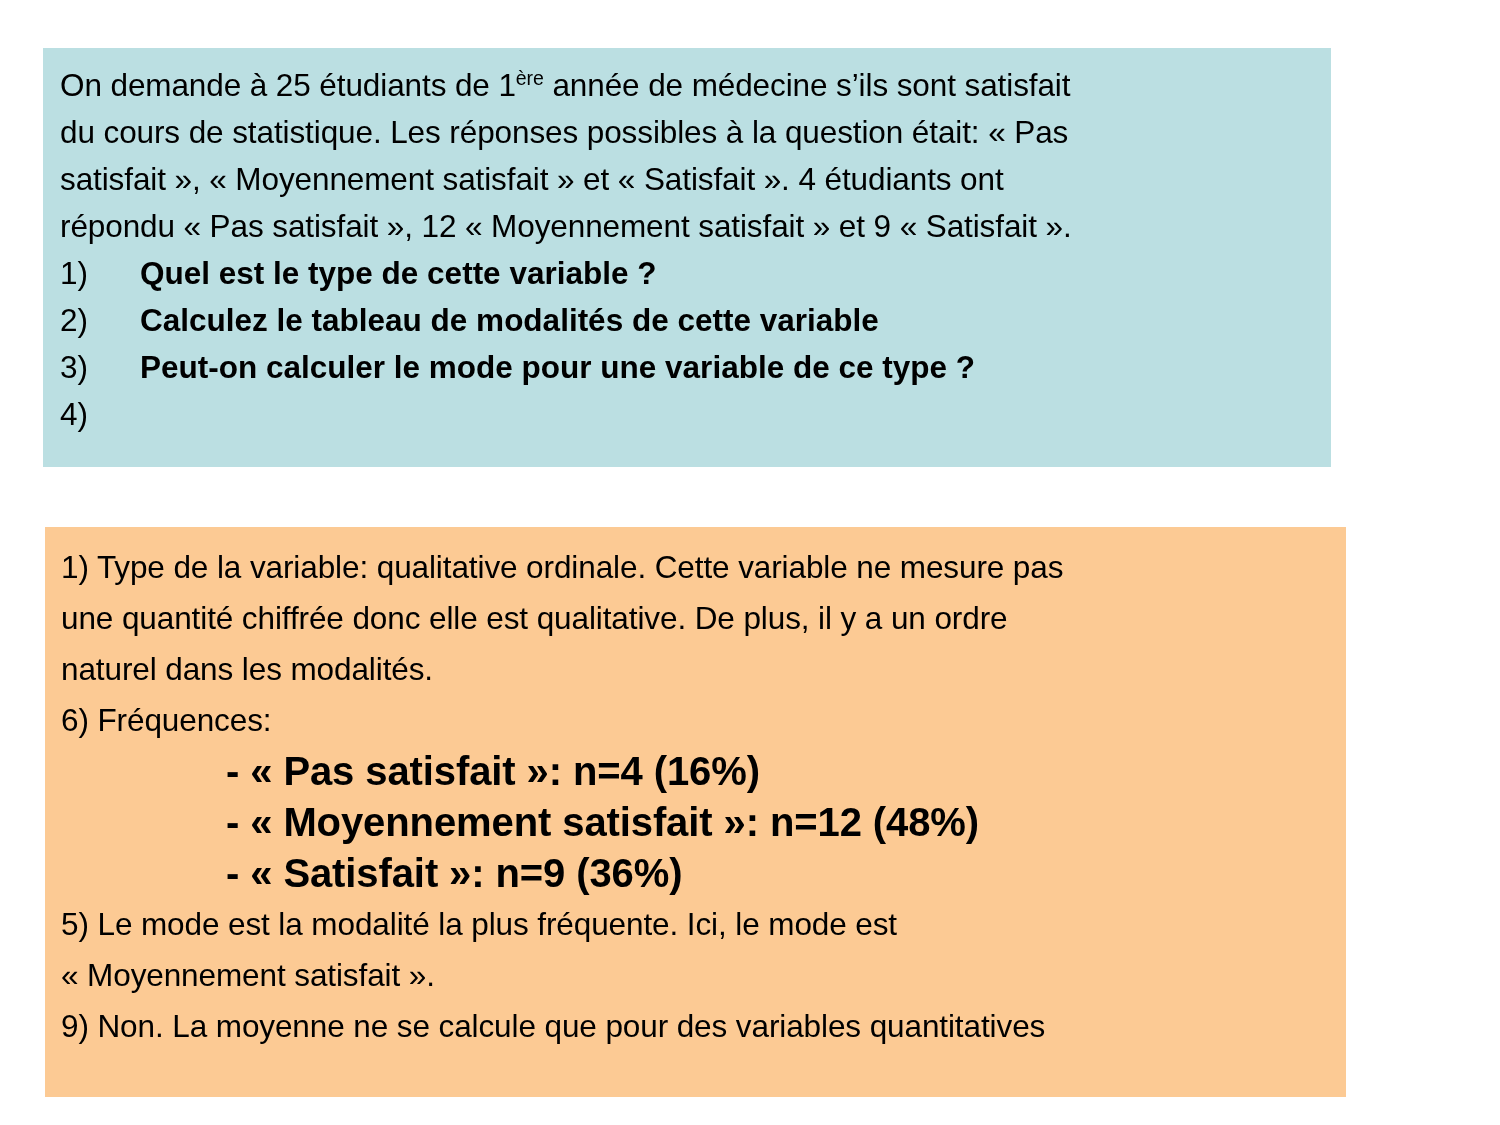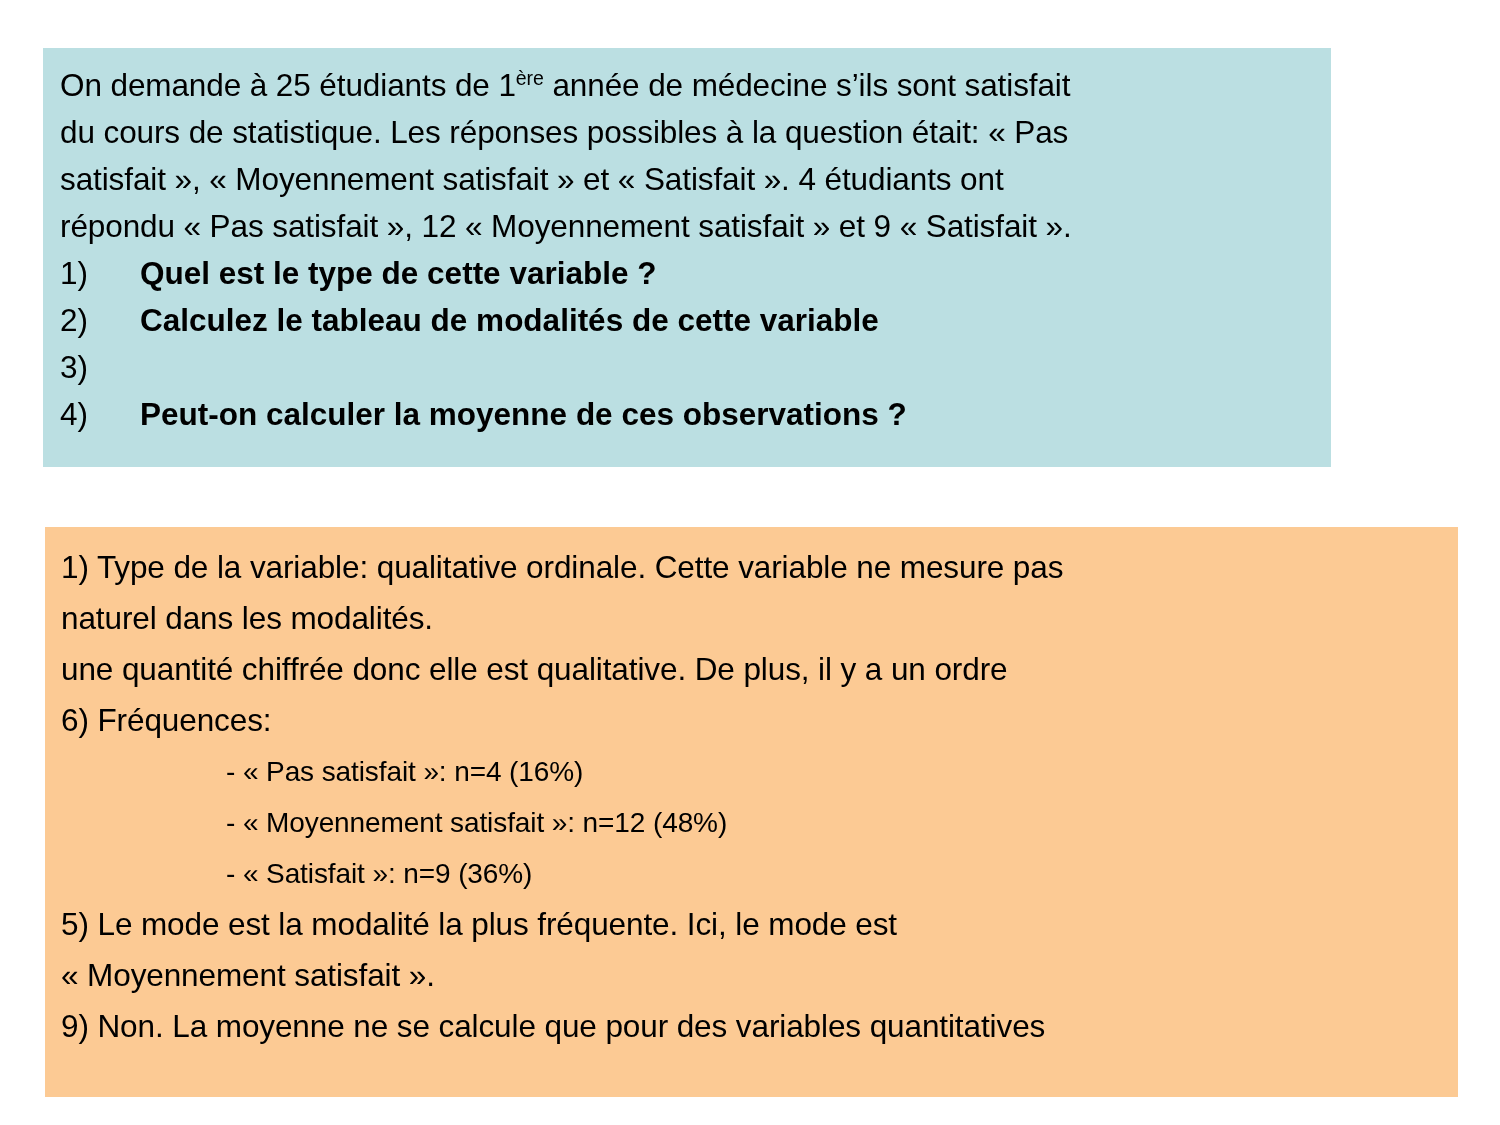"Peut-on calculer le mode pour" span.q-text { html: none -> <span>Peut-on calculer le mode pour une variable de ce type ?</span> }
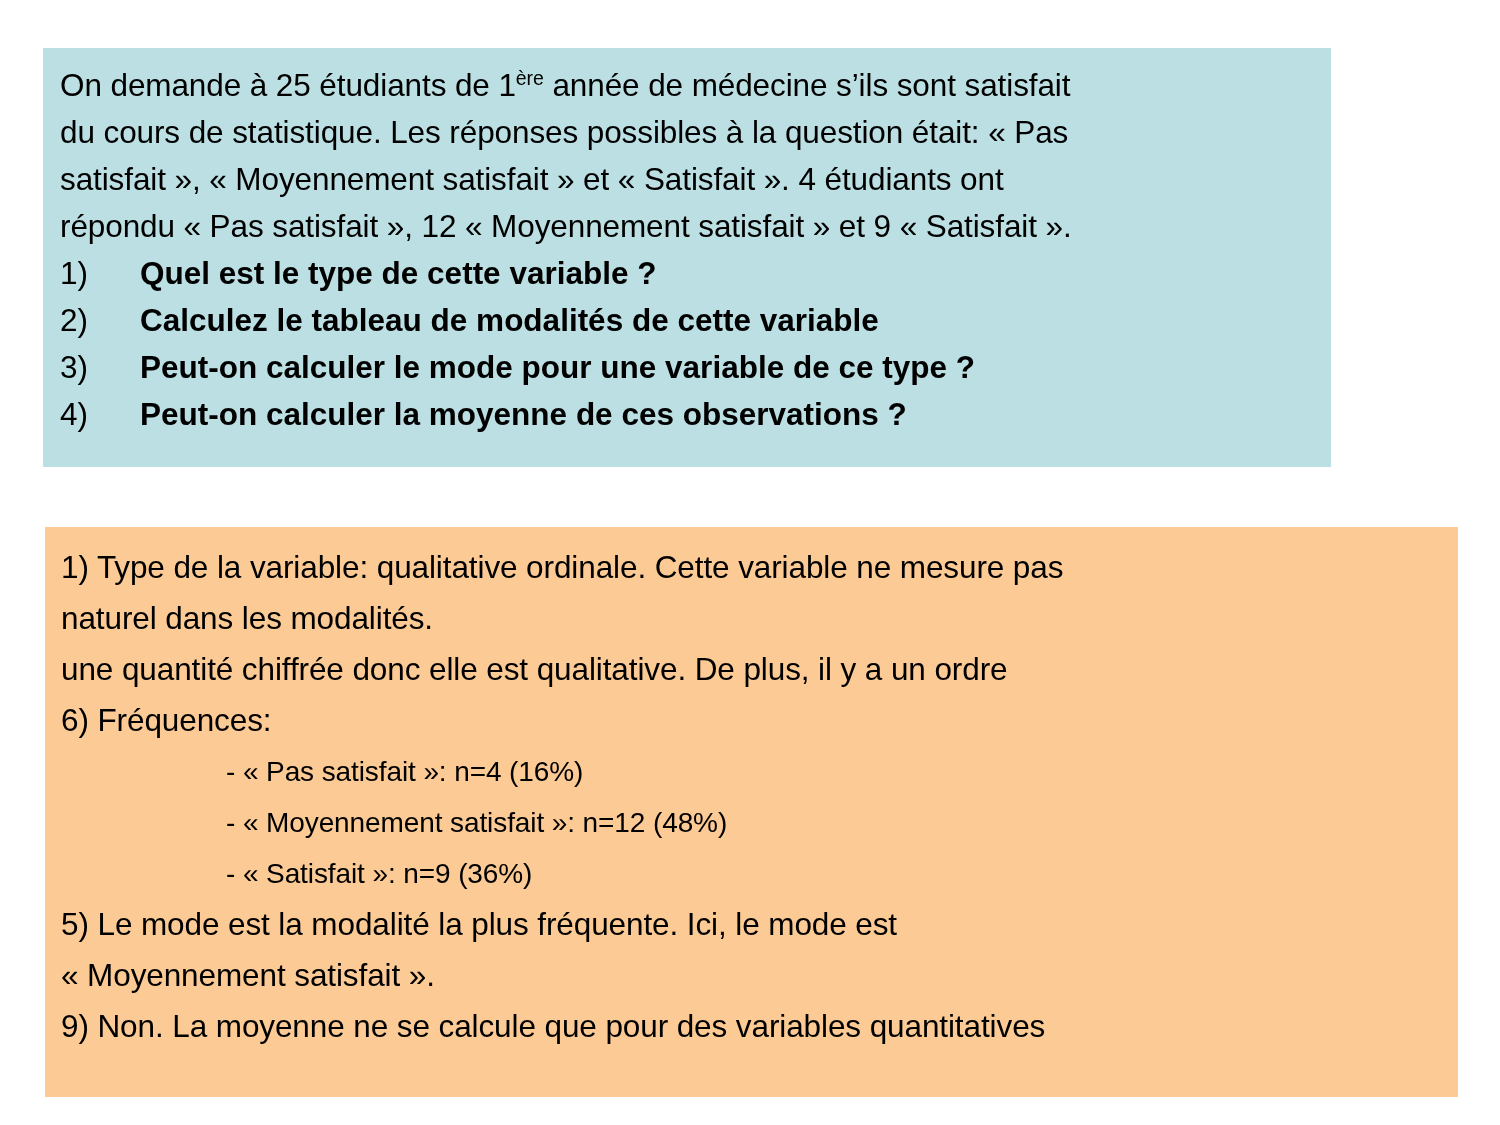"Peut-on calculer la moyenne de" span.q-text { html: <span>Peut-on calculer la moyenne de ces observations ?</span> -> none }
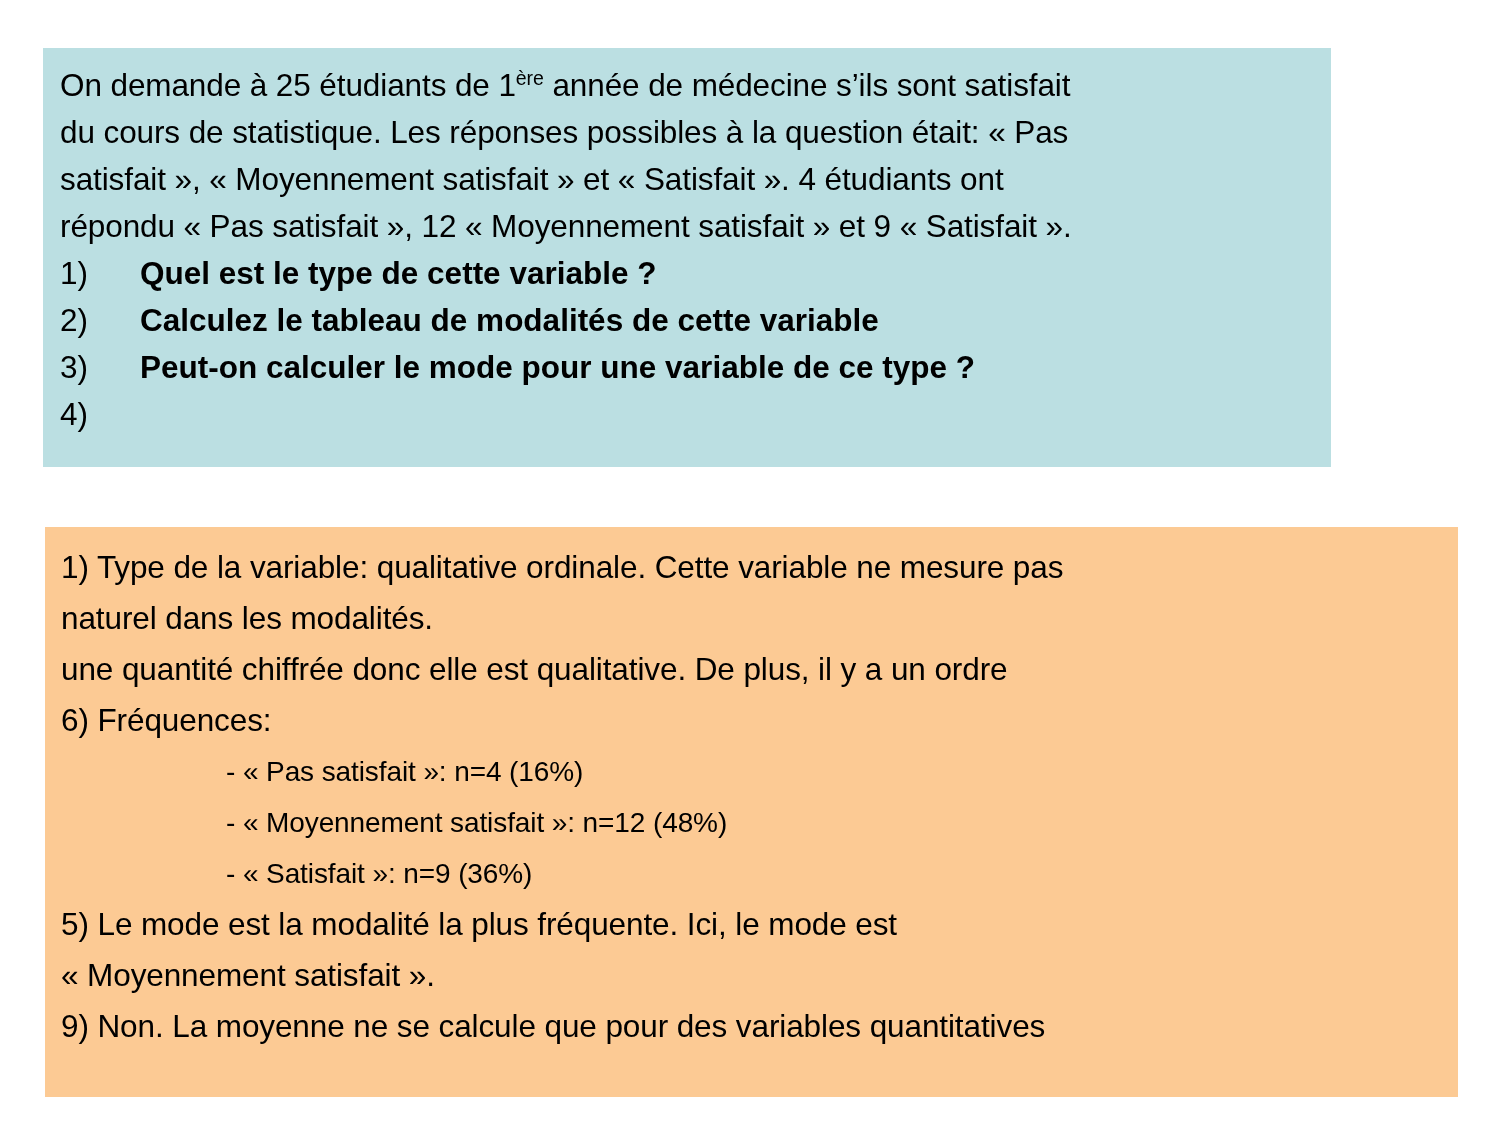"1) Type de la variable:" .answer-panel { width: 1413px -> 1301px }
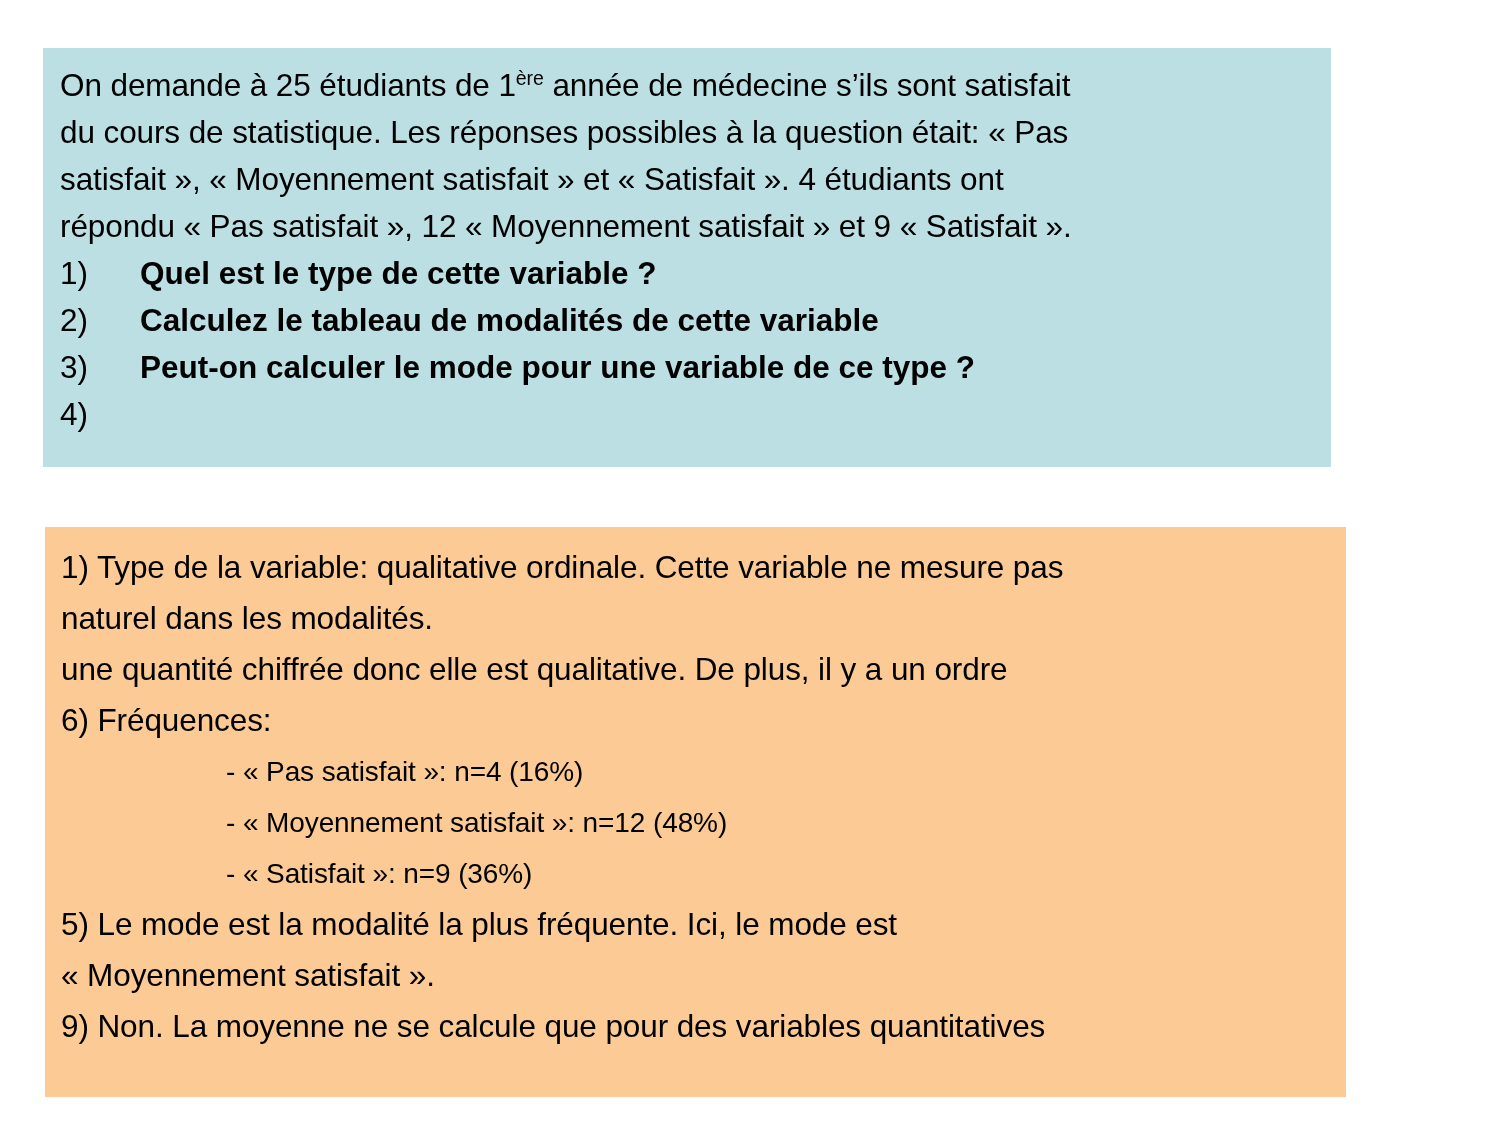"naturel dans les modalités." div.answer-line { order: before "une quantité chiffrée donc elle" -> after "une quantité chiffrée donc elle" }
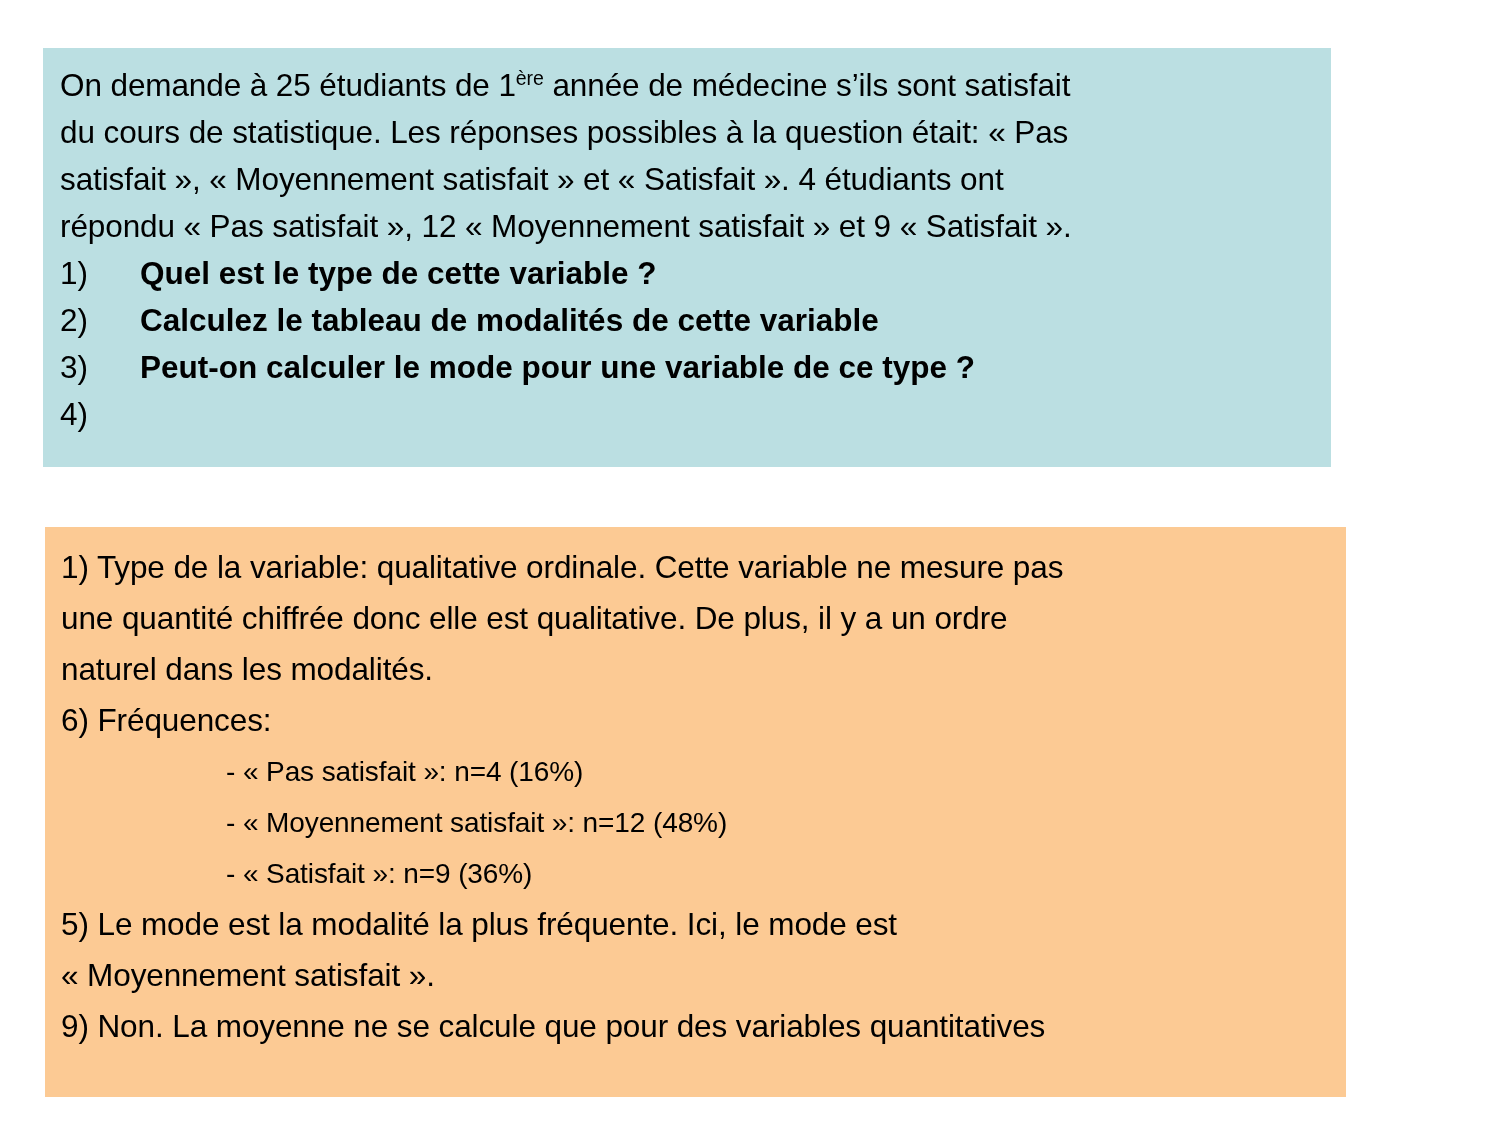"- « Pas satisfait »:" .freq-line { font-size: 28px -> 40px; font-weight: none -> bold }
